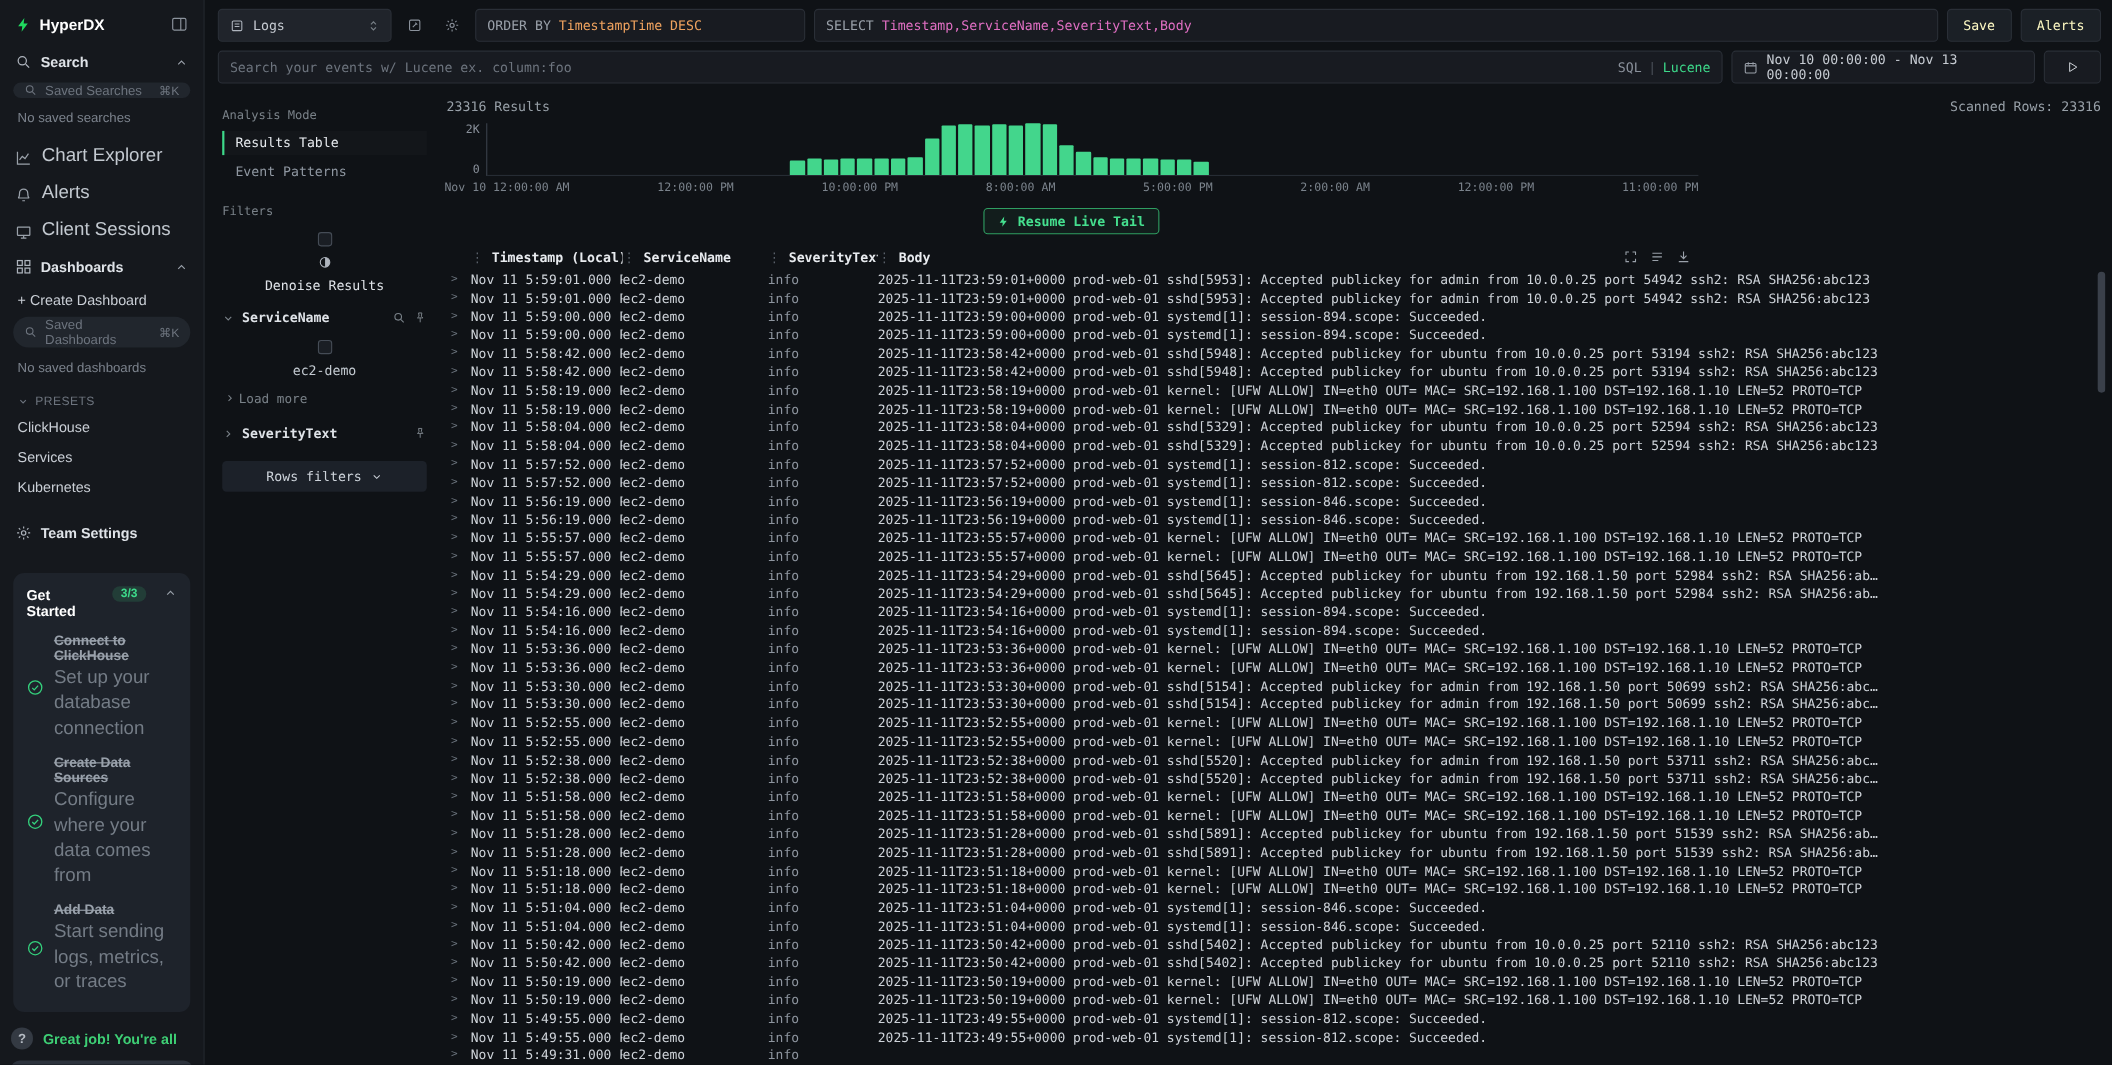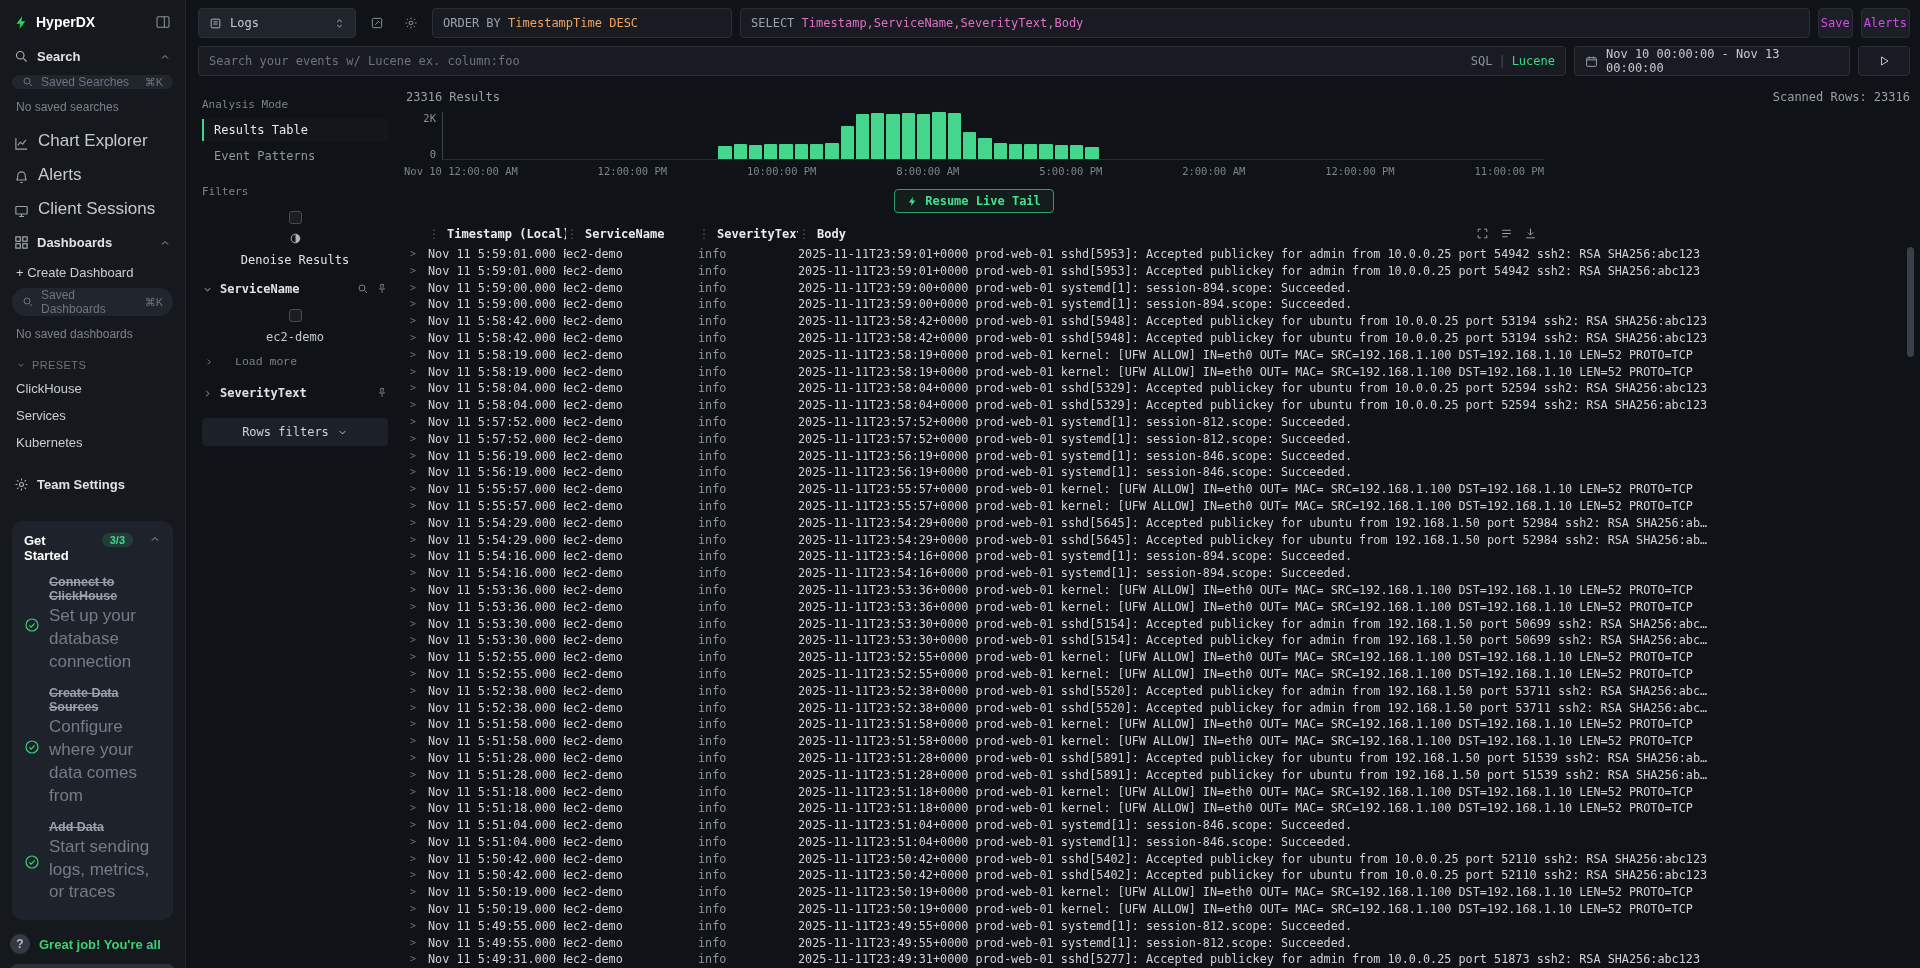"Save" .btn { color: #d946ef -> #fef9c3; padding: 0 2px -> 0 14px }
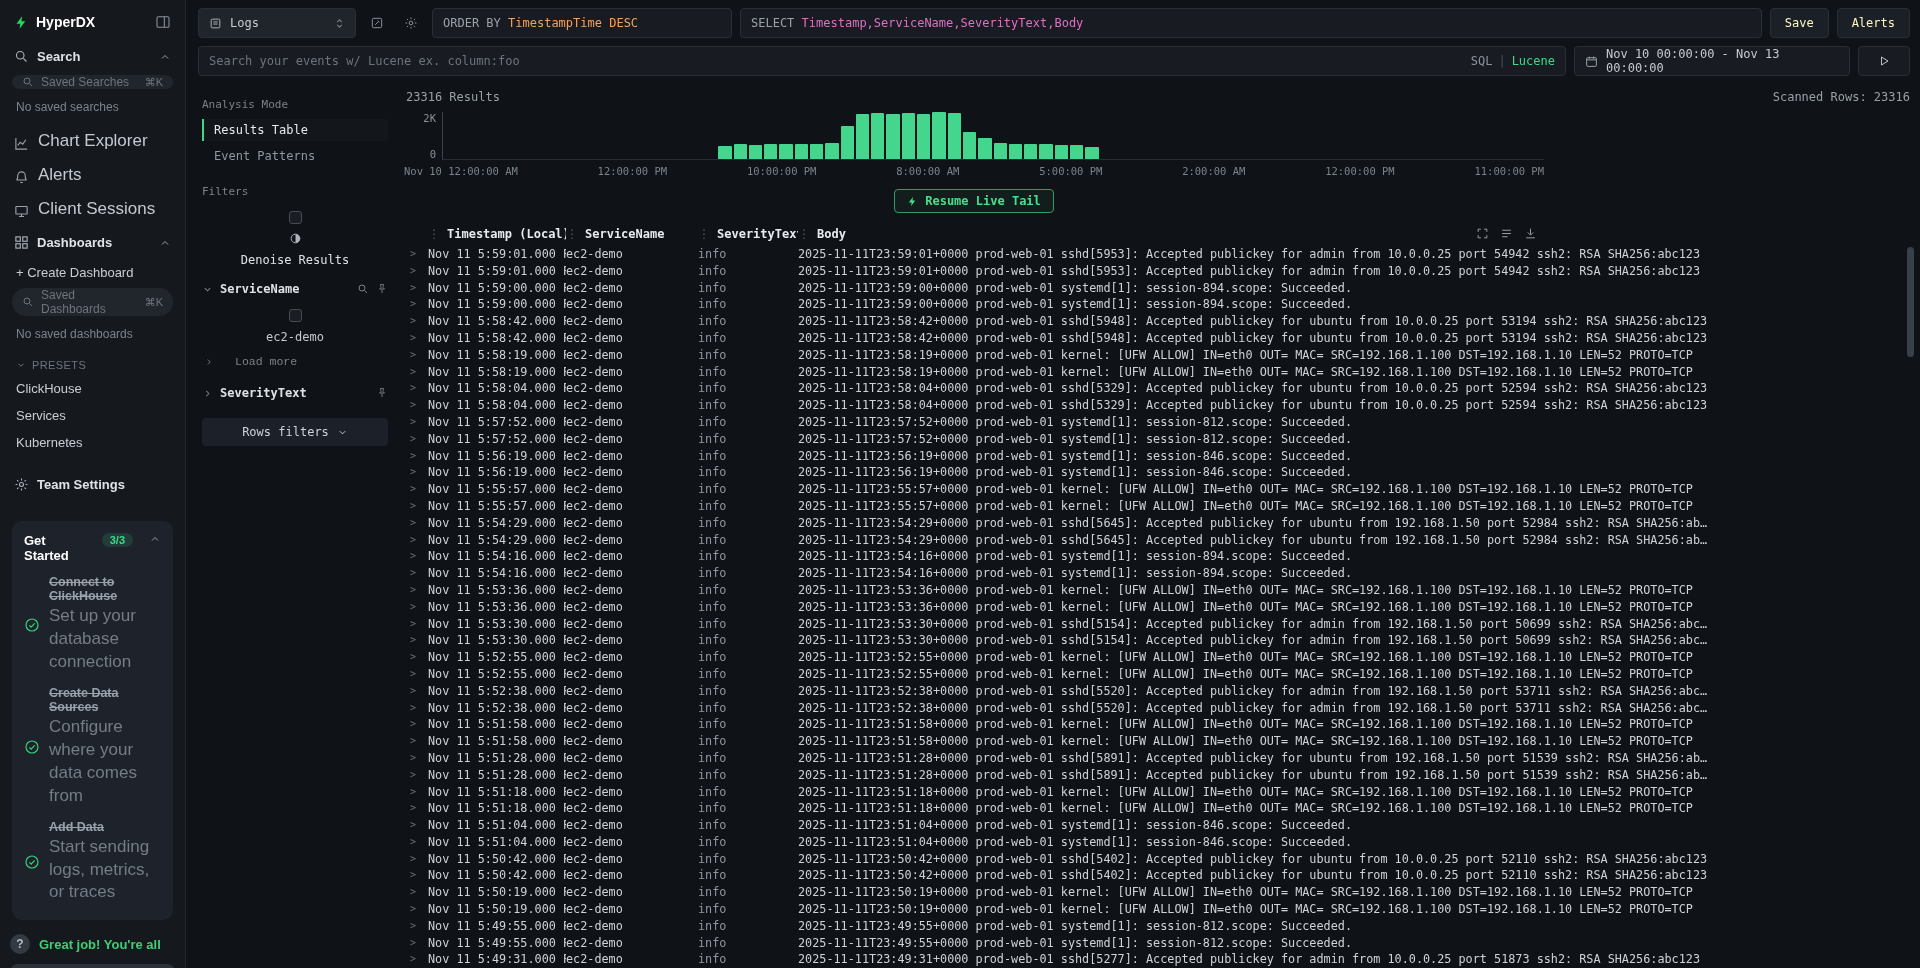"Load more" .loadmore { font-family: Liberation Mono, monospace -> none; gap: 21px -> 3px }
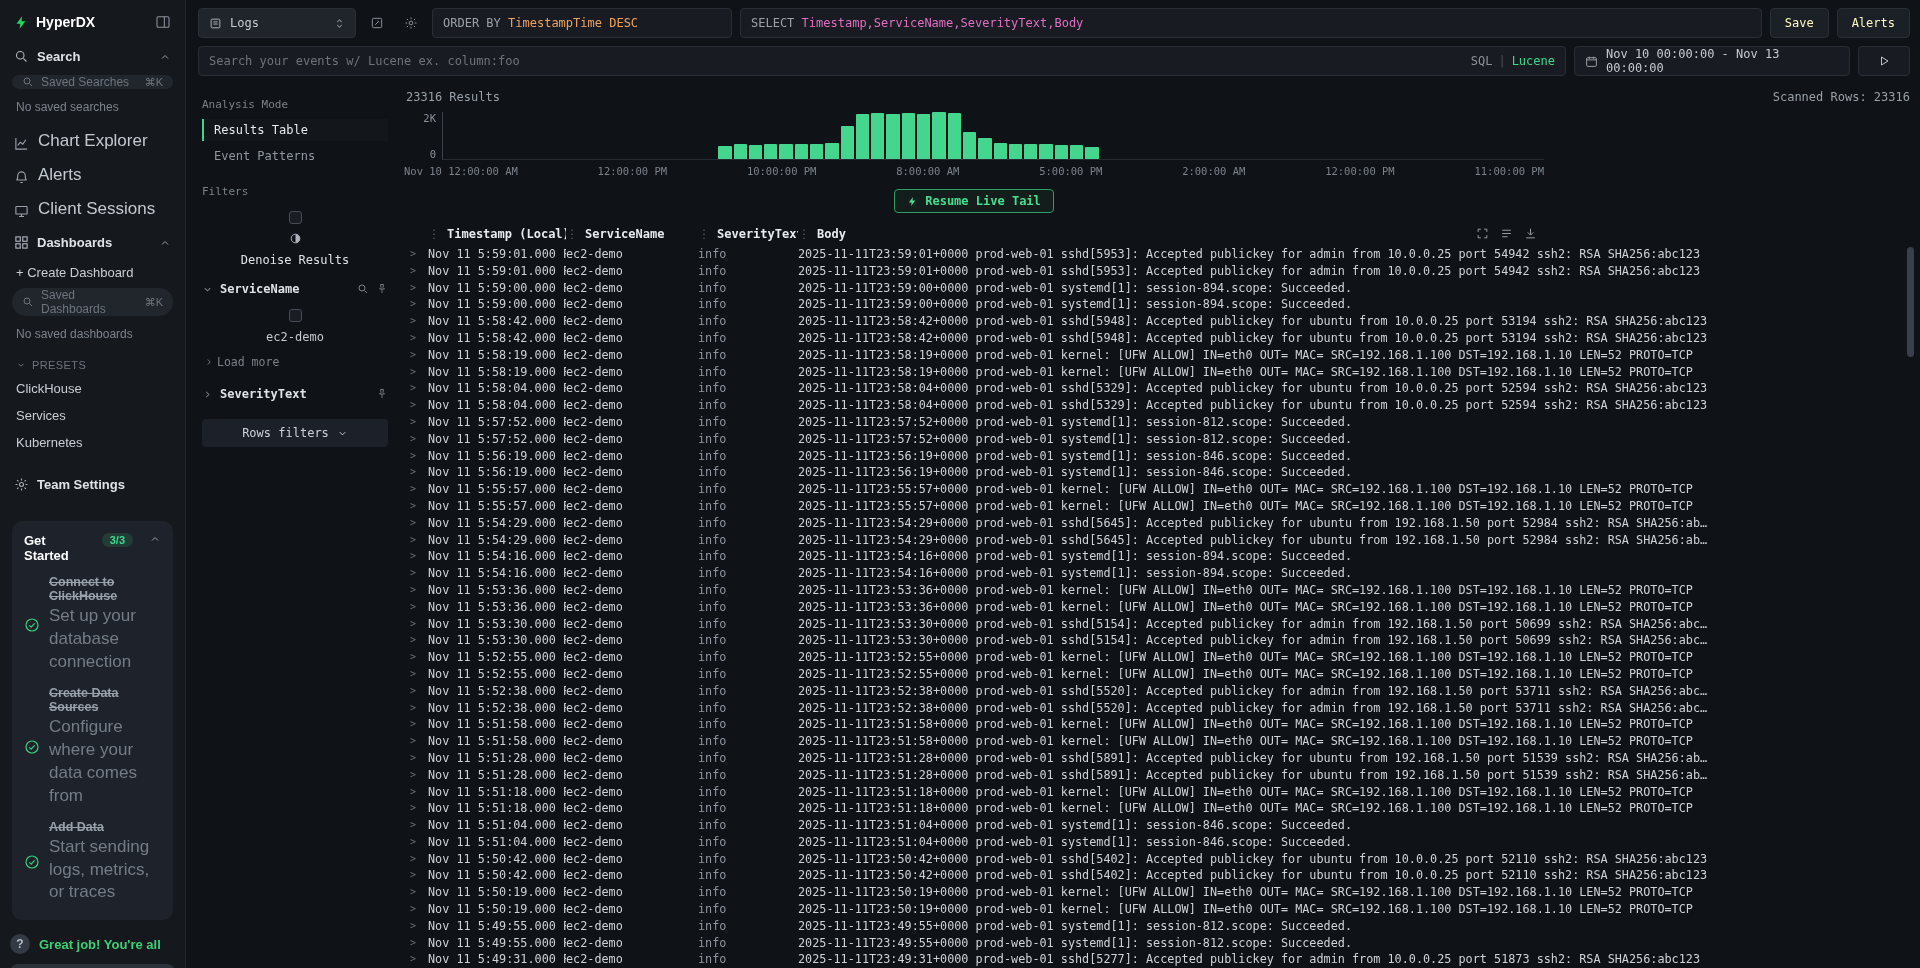"2025-11-11T23:49:31+0000 prod-web-01" span.c-body { html: <span>2025-11-11T23:49:31+0000 prod-web-01 sshd[5277]: Accepted publickey for admin from 10.0.0.25 port 51873 ssh2: RSA SHA256:abc123</span> -> none }
